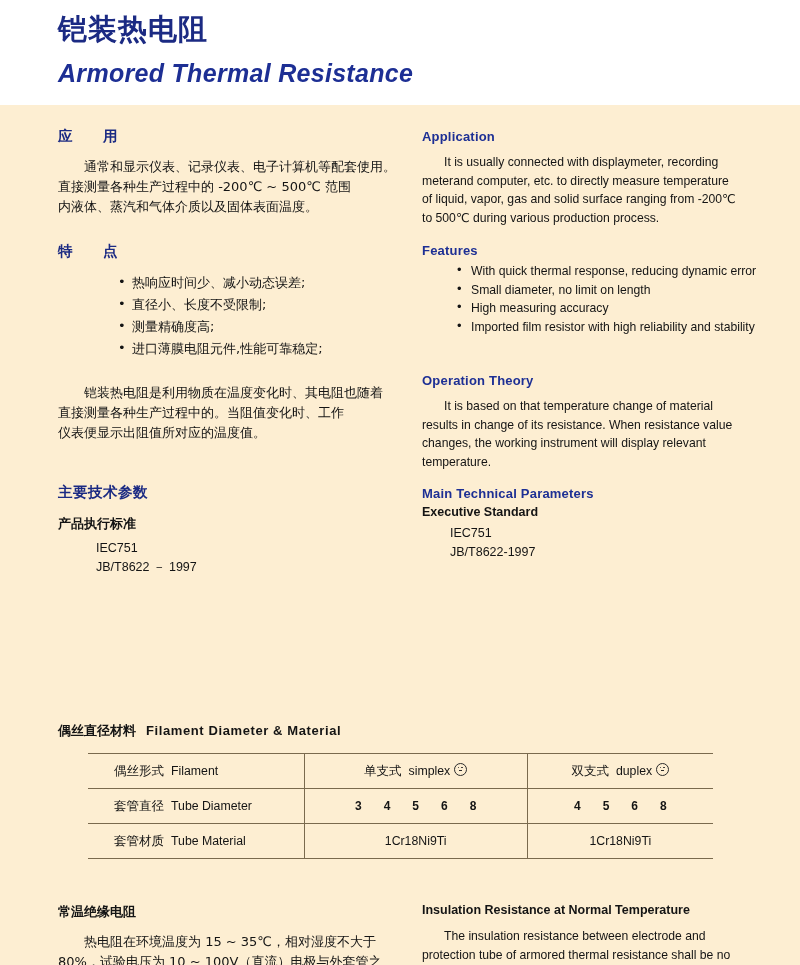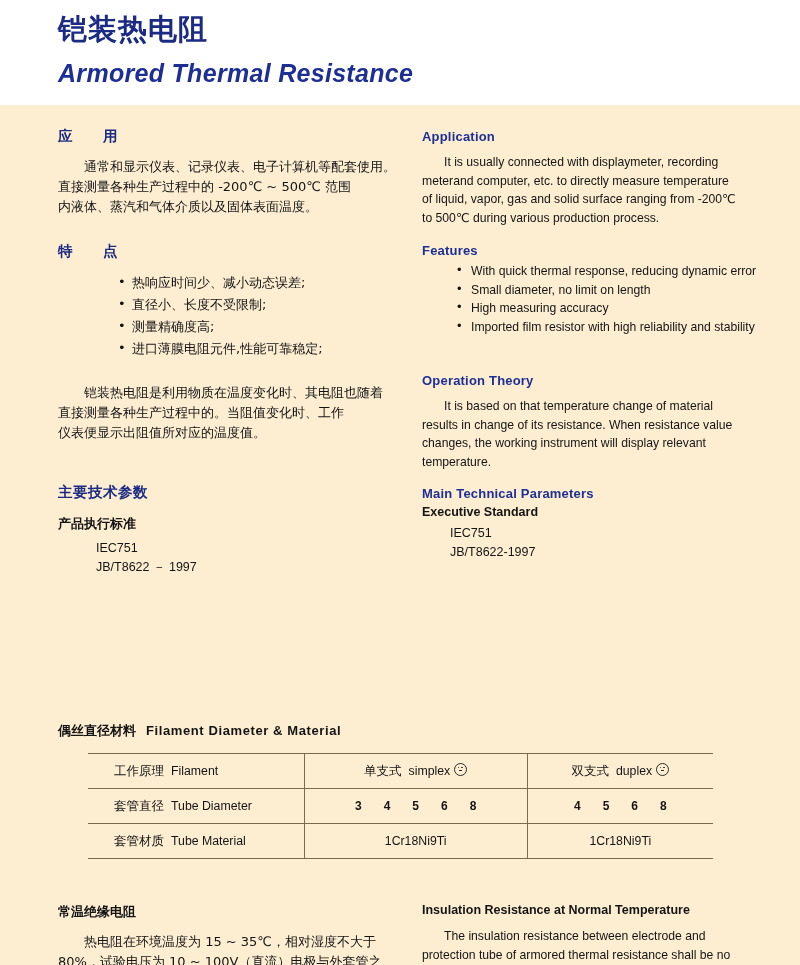"工作原理" span.cell-cn { text: 工作原理 -> 偶丝形式 }
